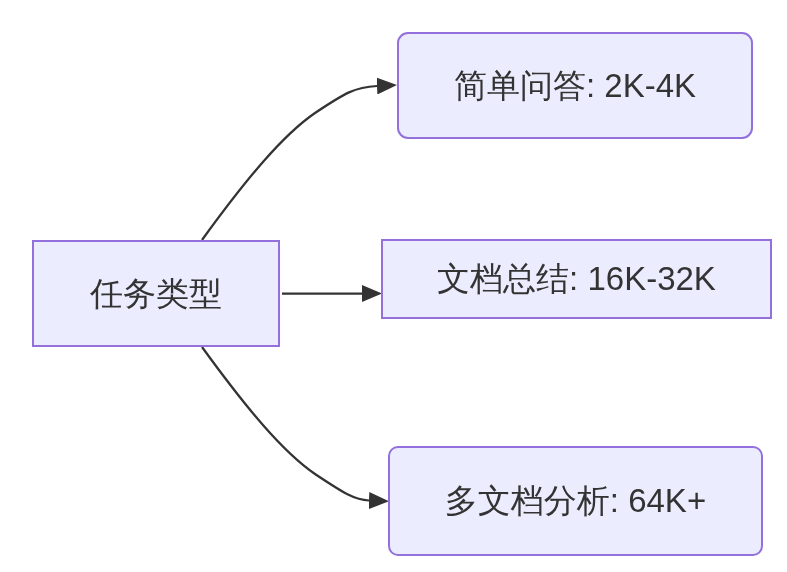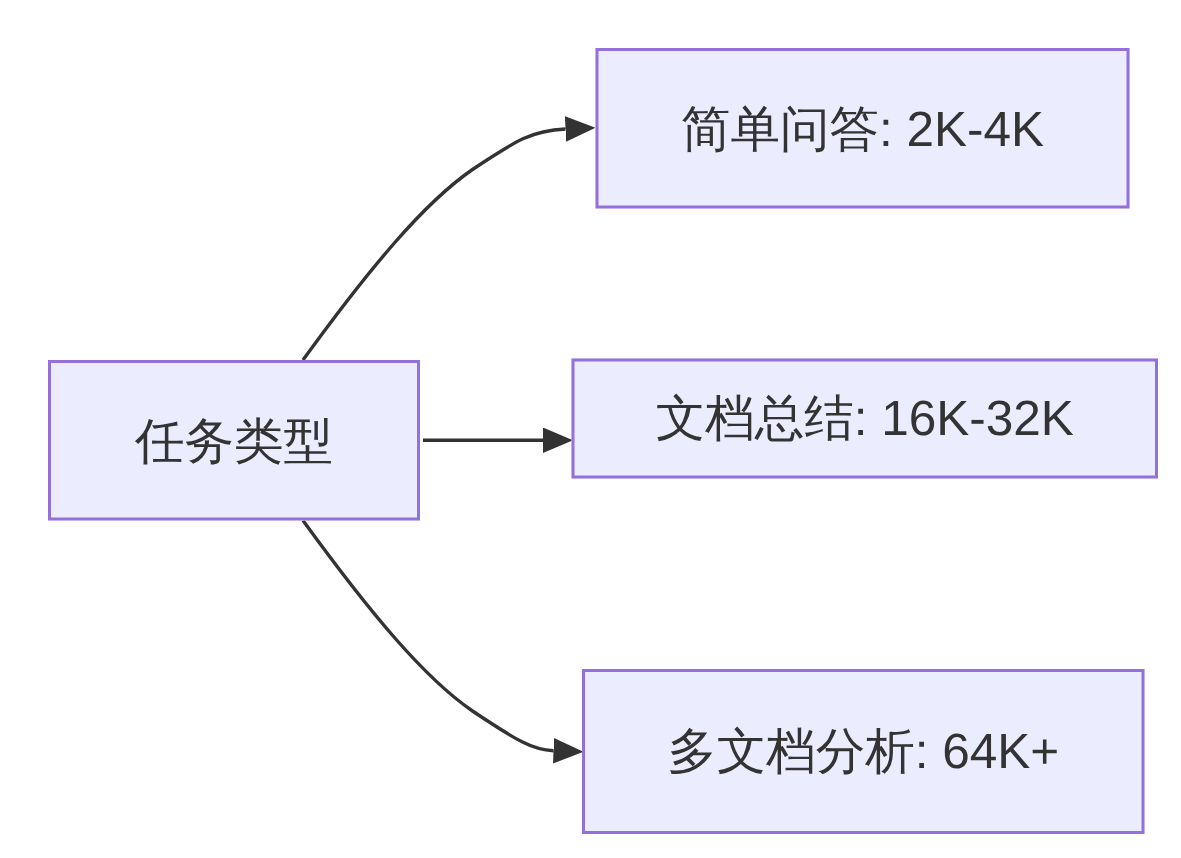"简单问答: 2K-4K" .node-top { border-radius: none -> 11px }
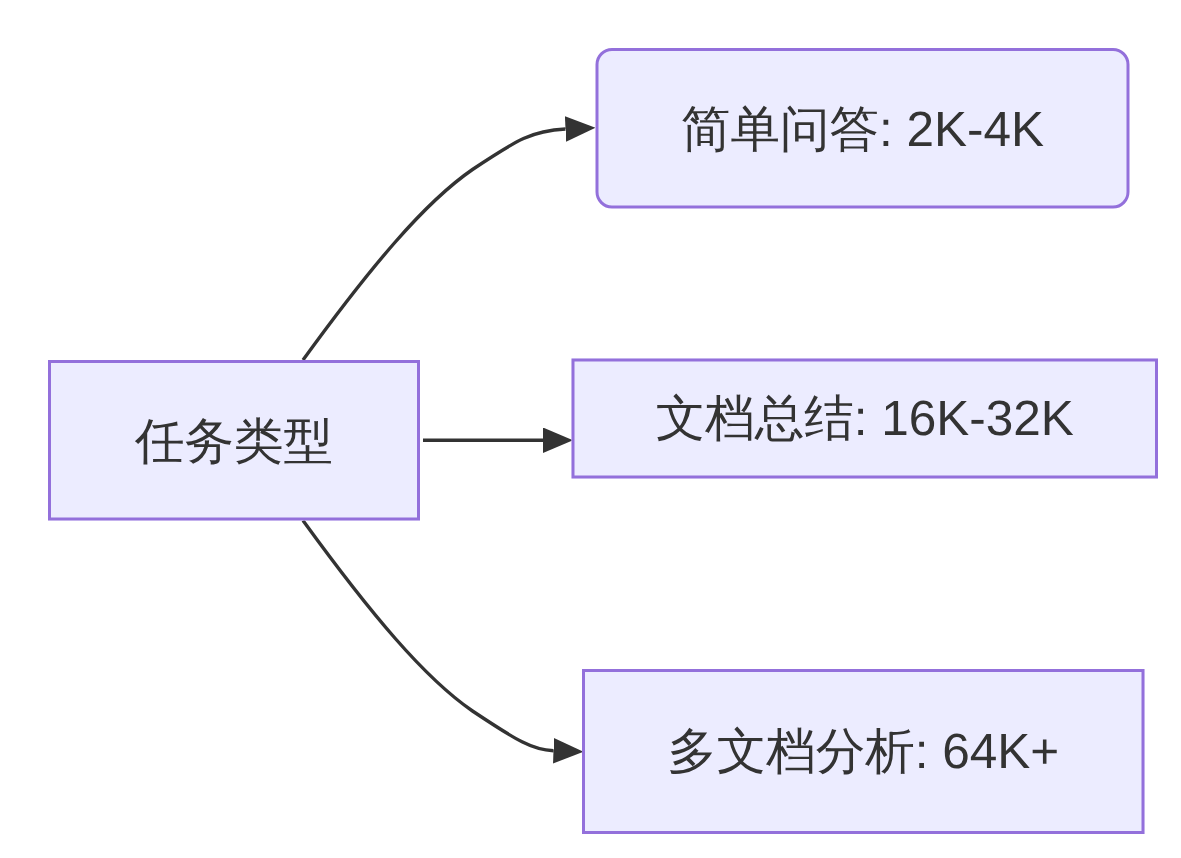"多文档分析: 64K+" .node-bottom { border-radius: none -> 10px }
